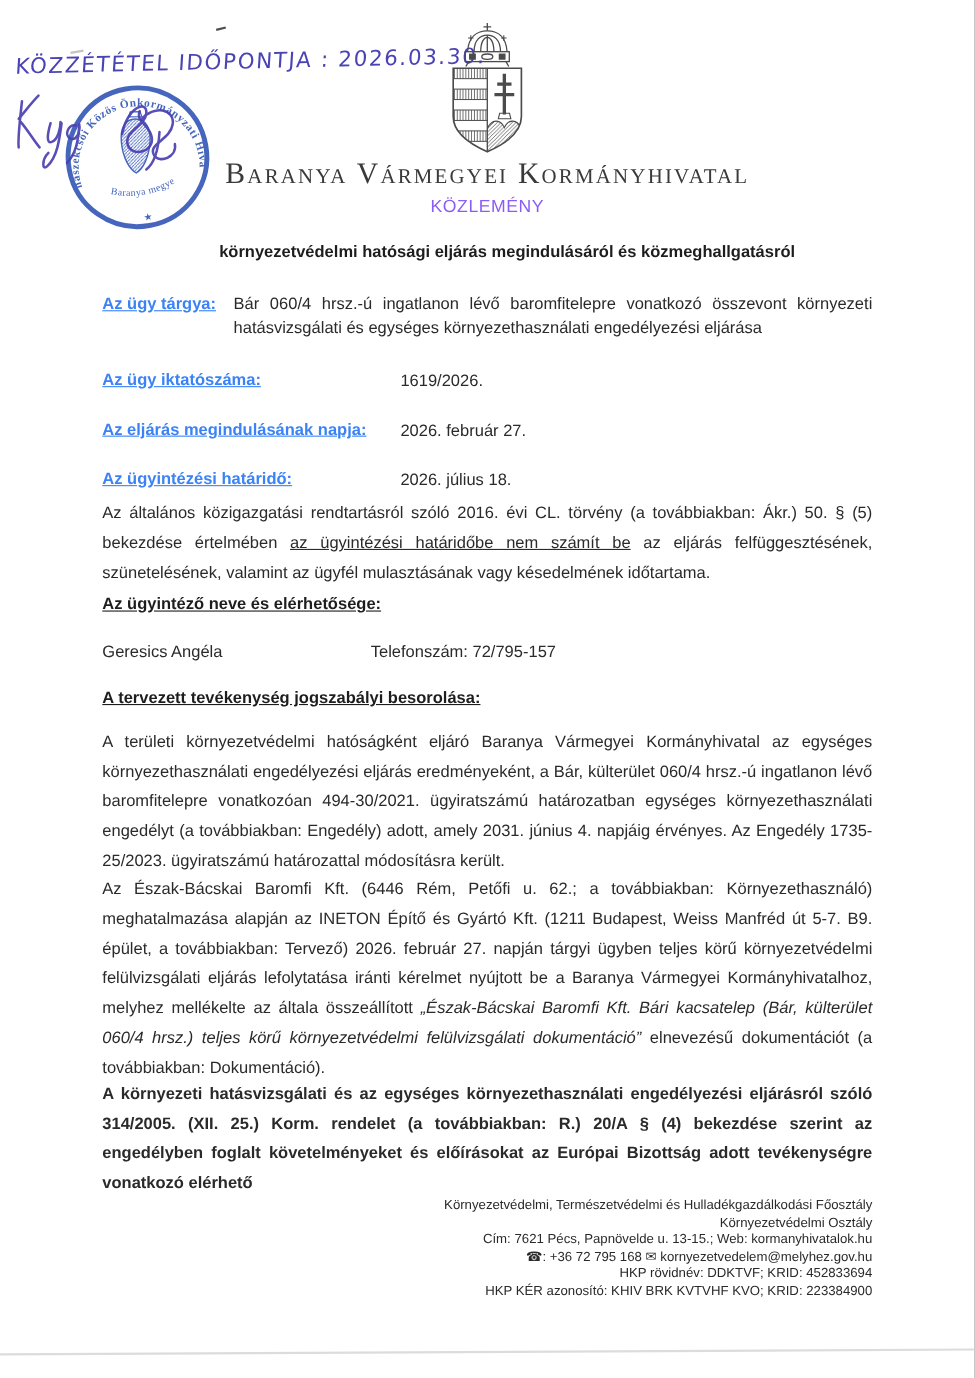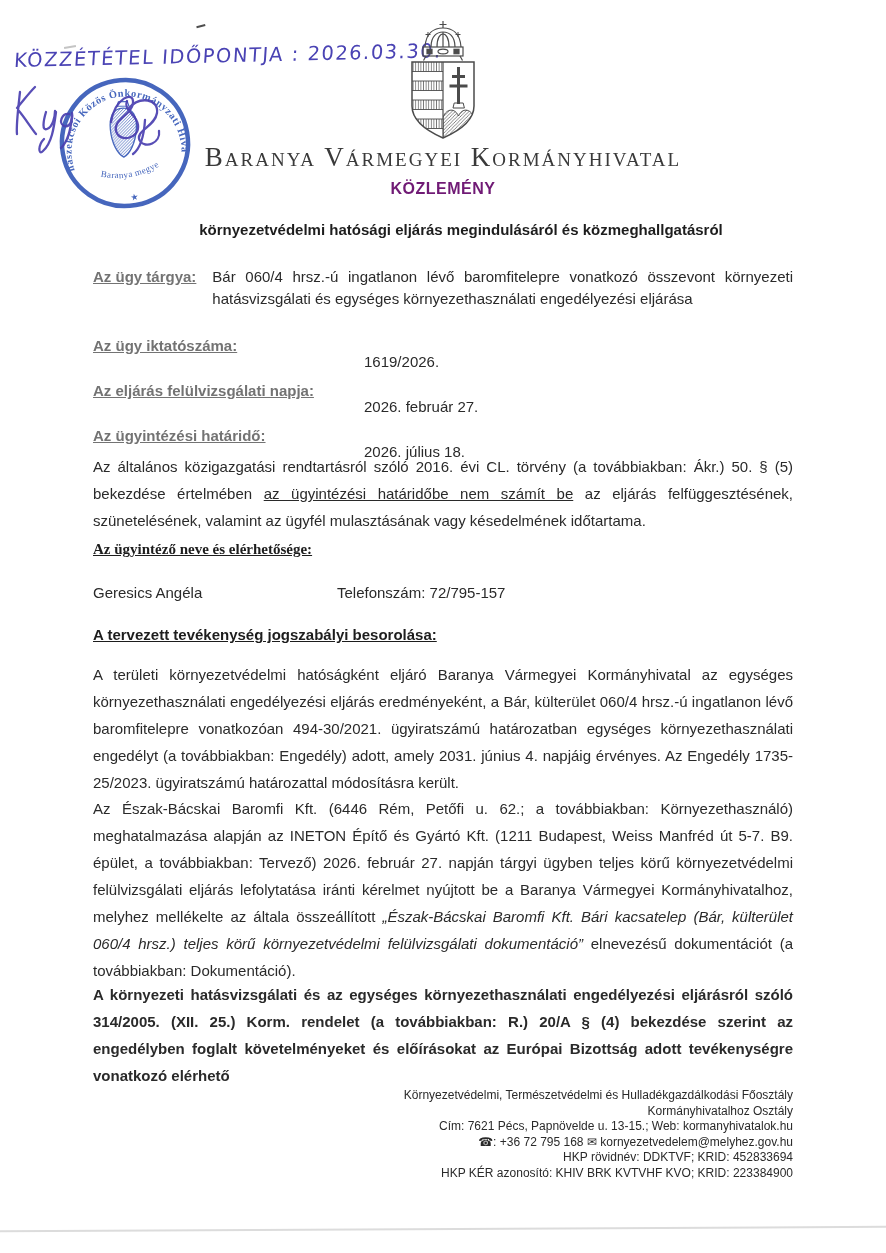"KÖZLEMÉNY" .doc-type { color: #701a75 -> #8b5cf6; font-weight: bold -> normal }
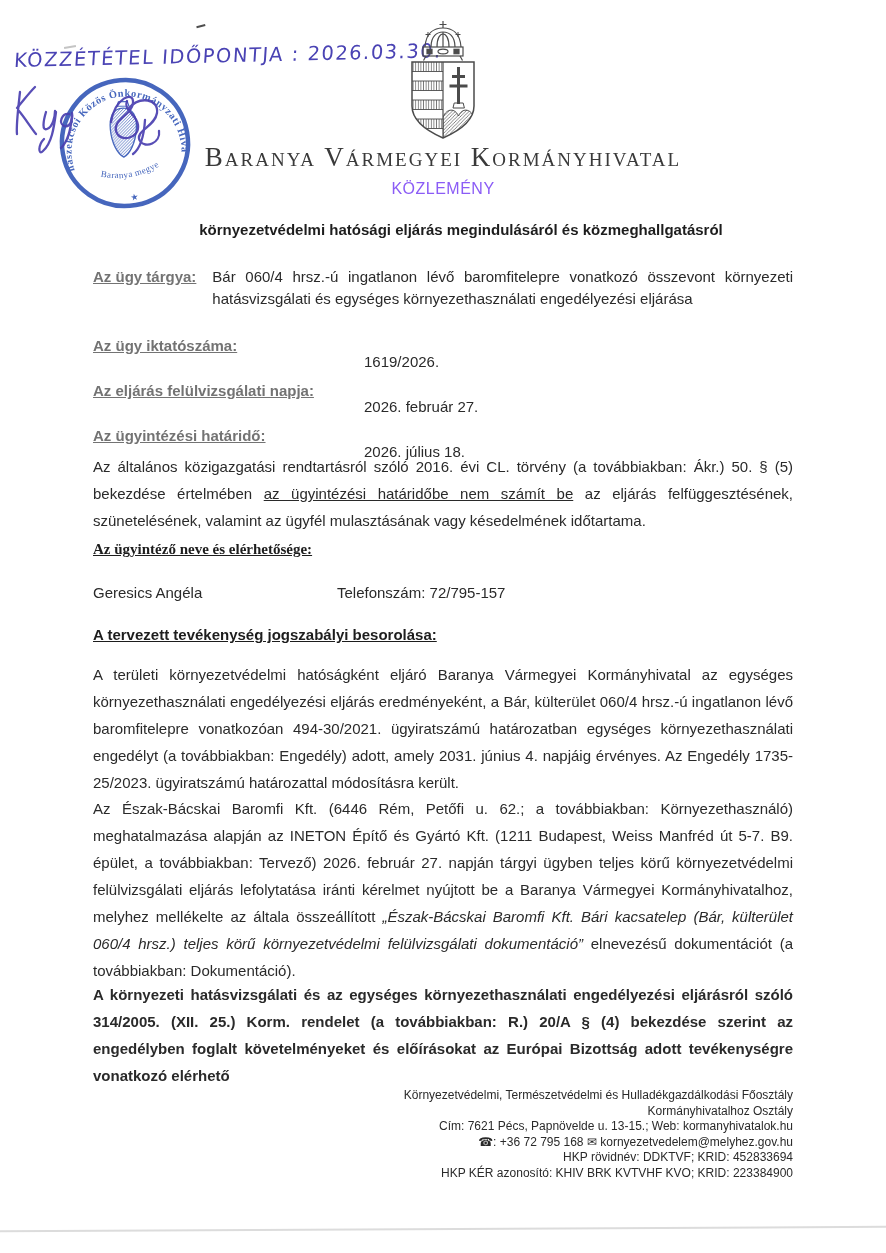"Az ügy tárgya:" .flabel { color: #737373 -> #3b82f6 }
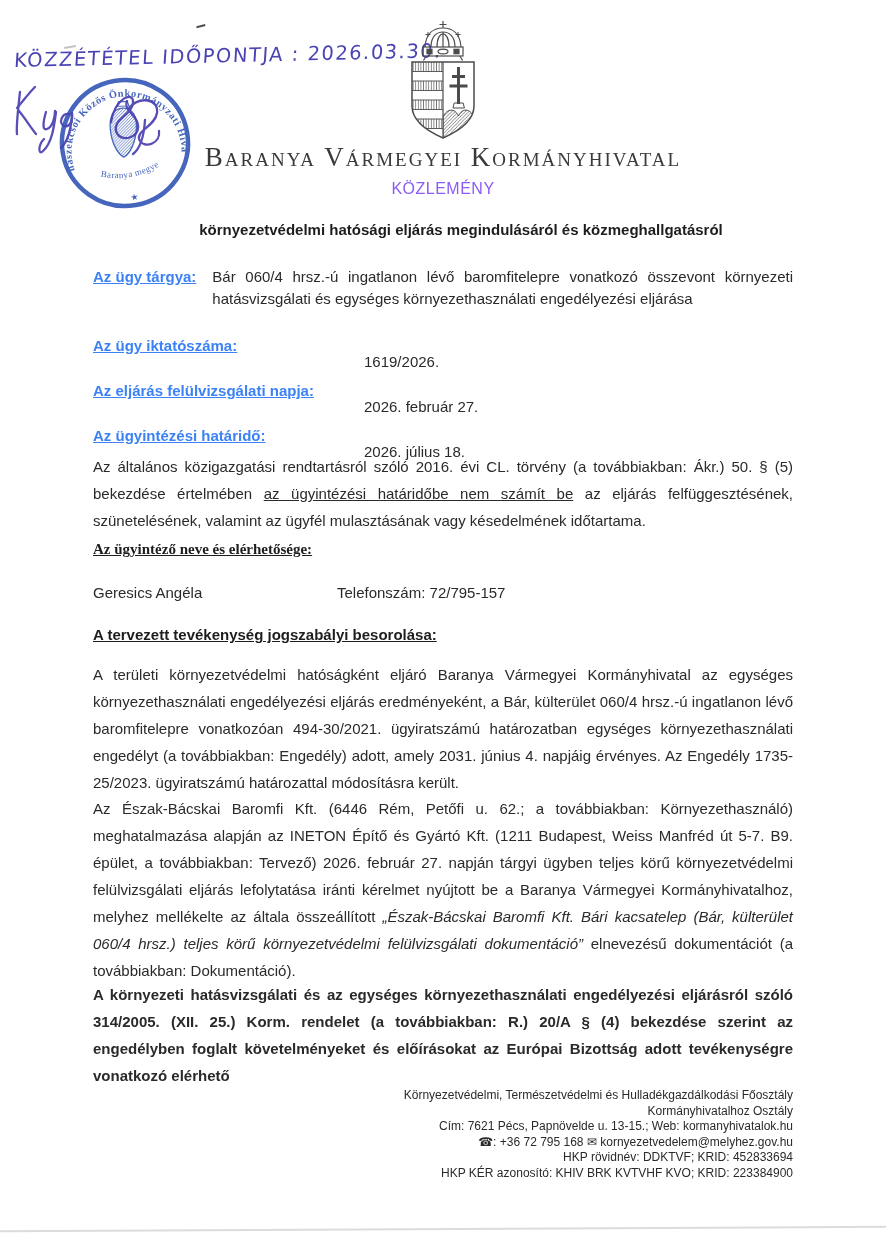"1619/2026." .fval { top: 16px -> 1px }
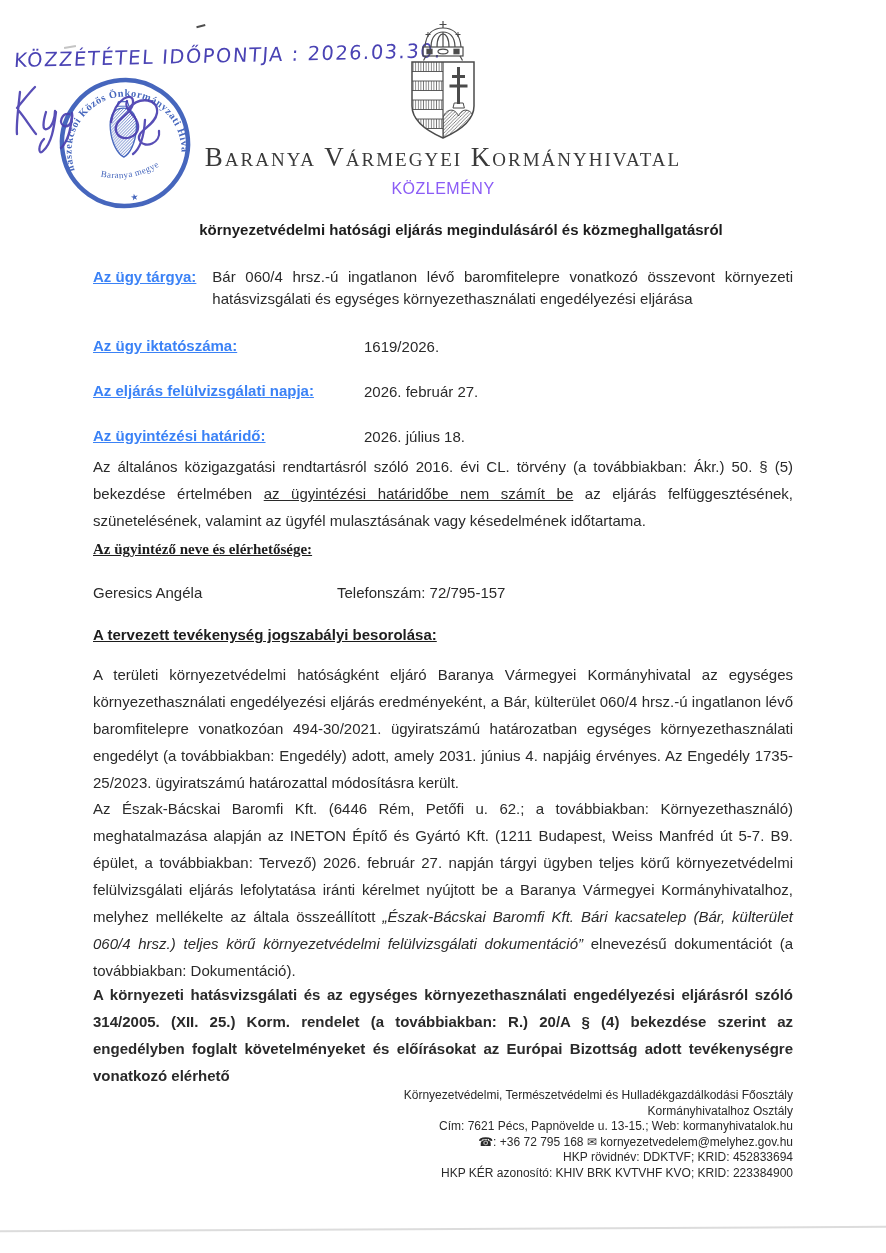"Az eljárás felülvizsgálati napja:" span.flabel { text: felülvizsgálati -> megindulásának }
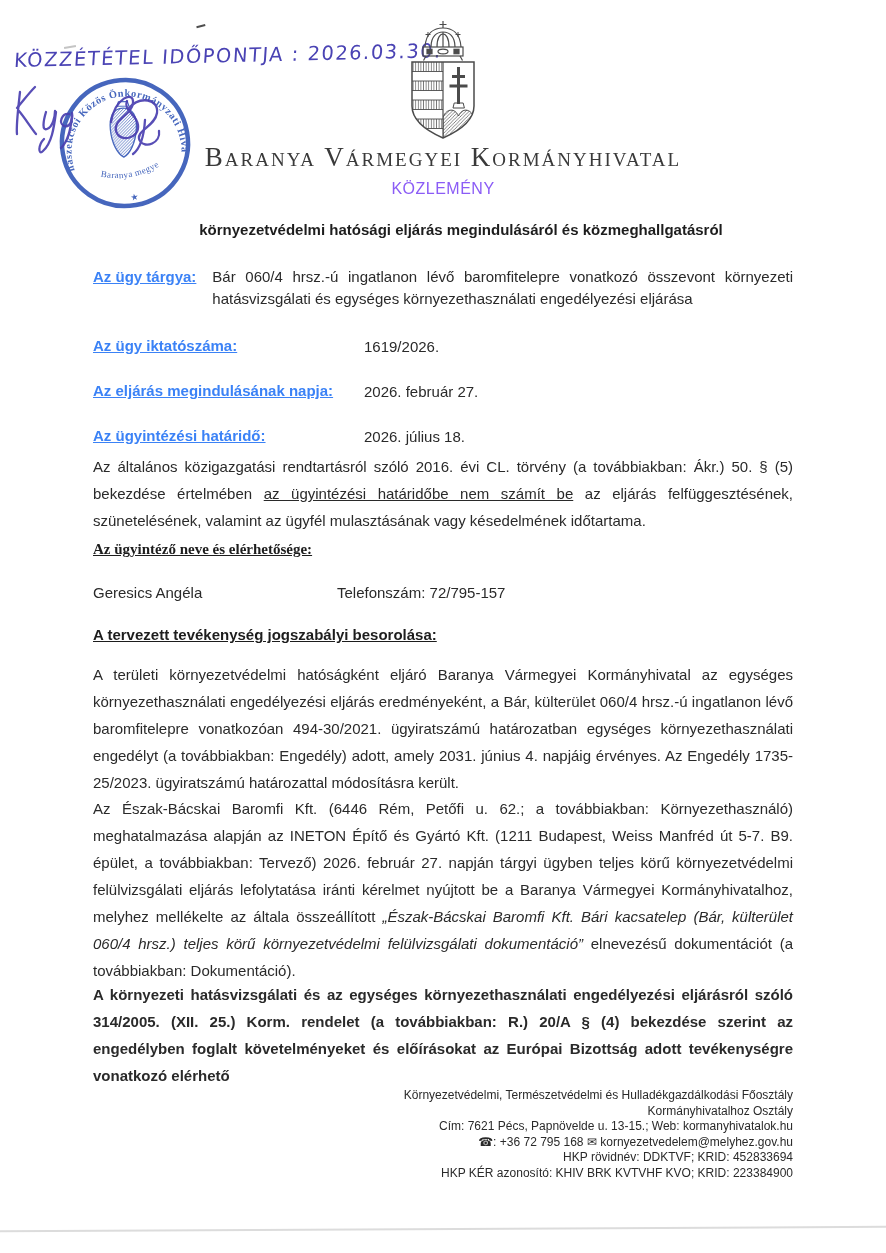"Az ügyintéző neve és elérhetősége:" div.abs { font-family: Liberation Serif, serif -> none }
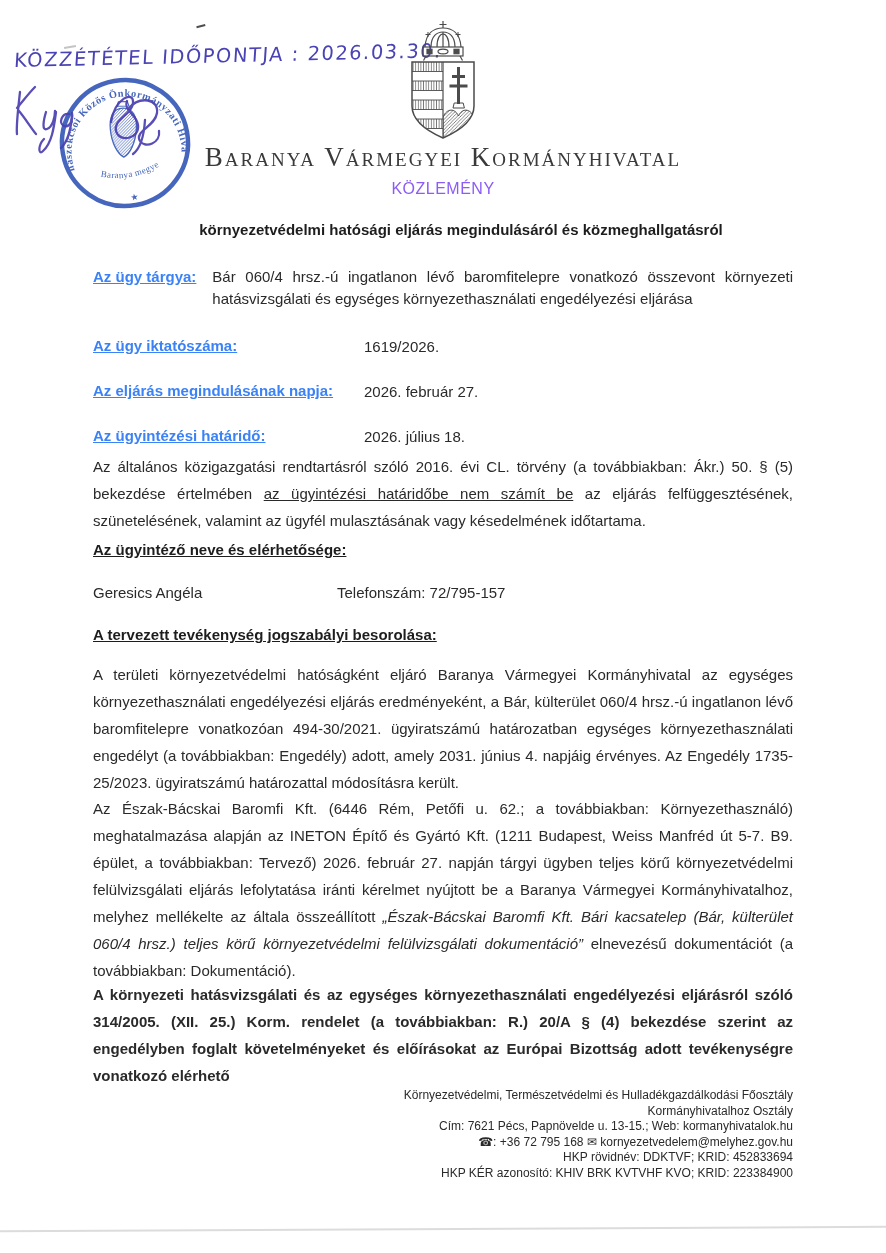"Kormányhivatalhoz Osztály" div { text: Kormányhivatalhoz -> Környezetvédelmi }
